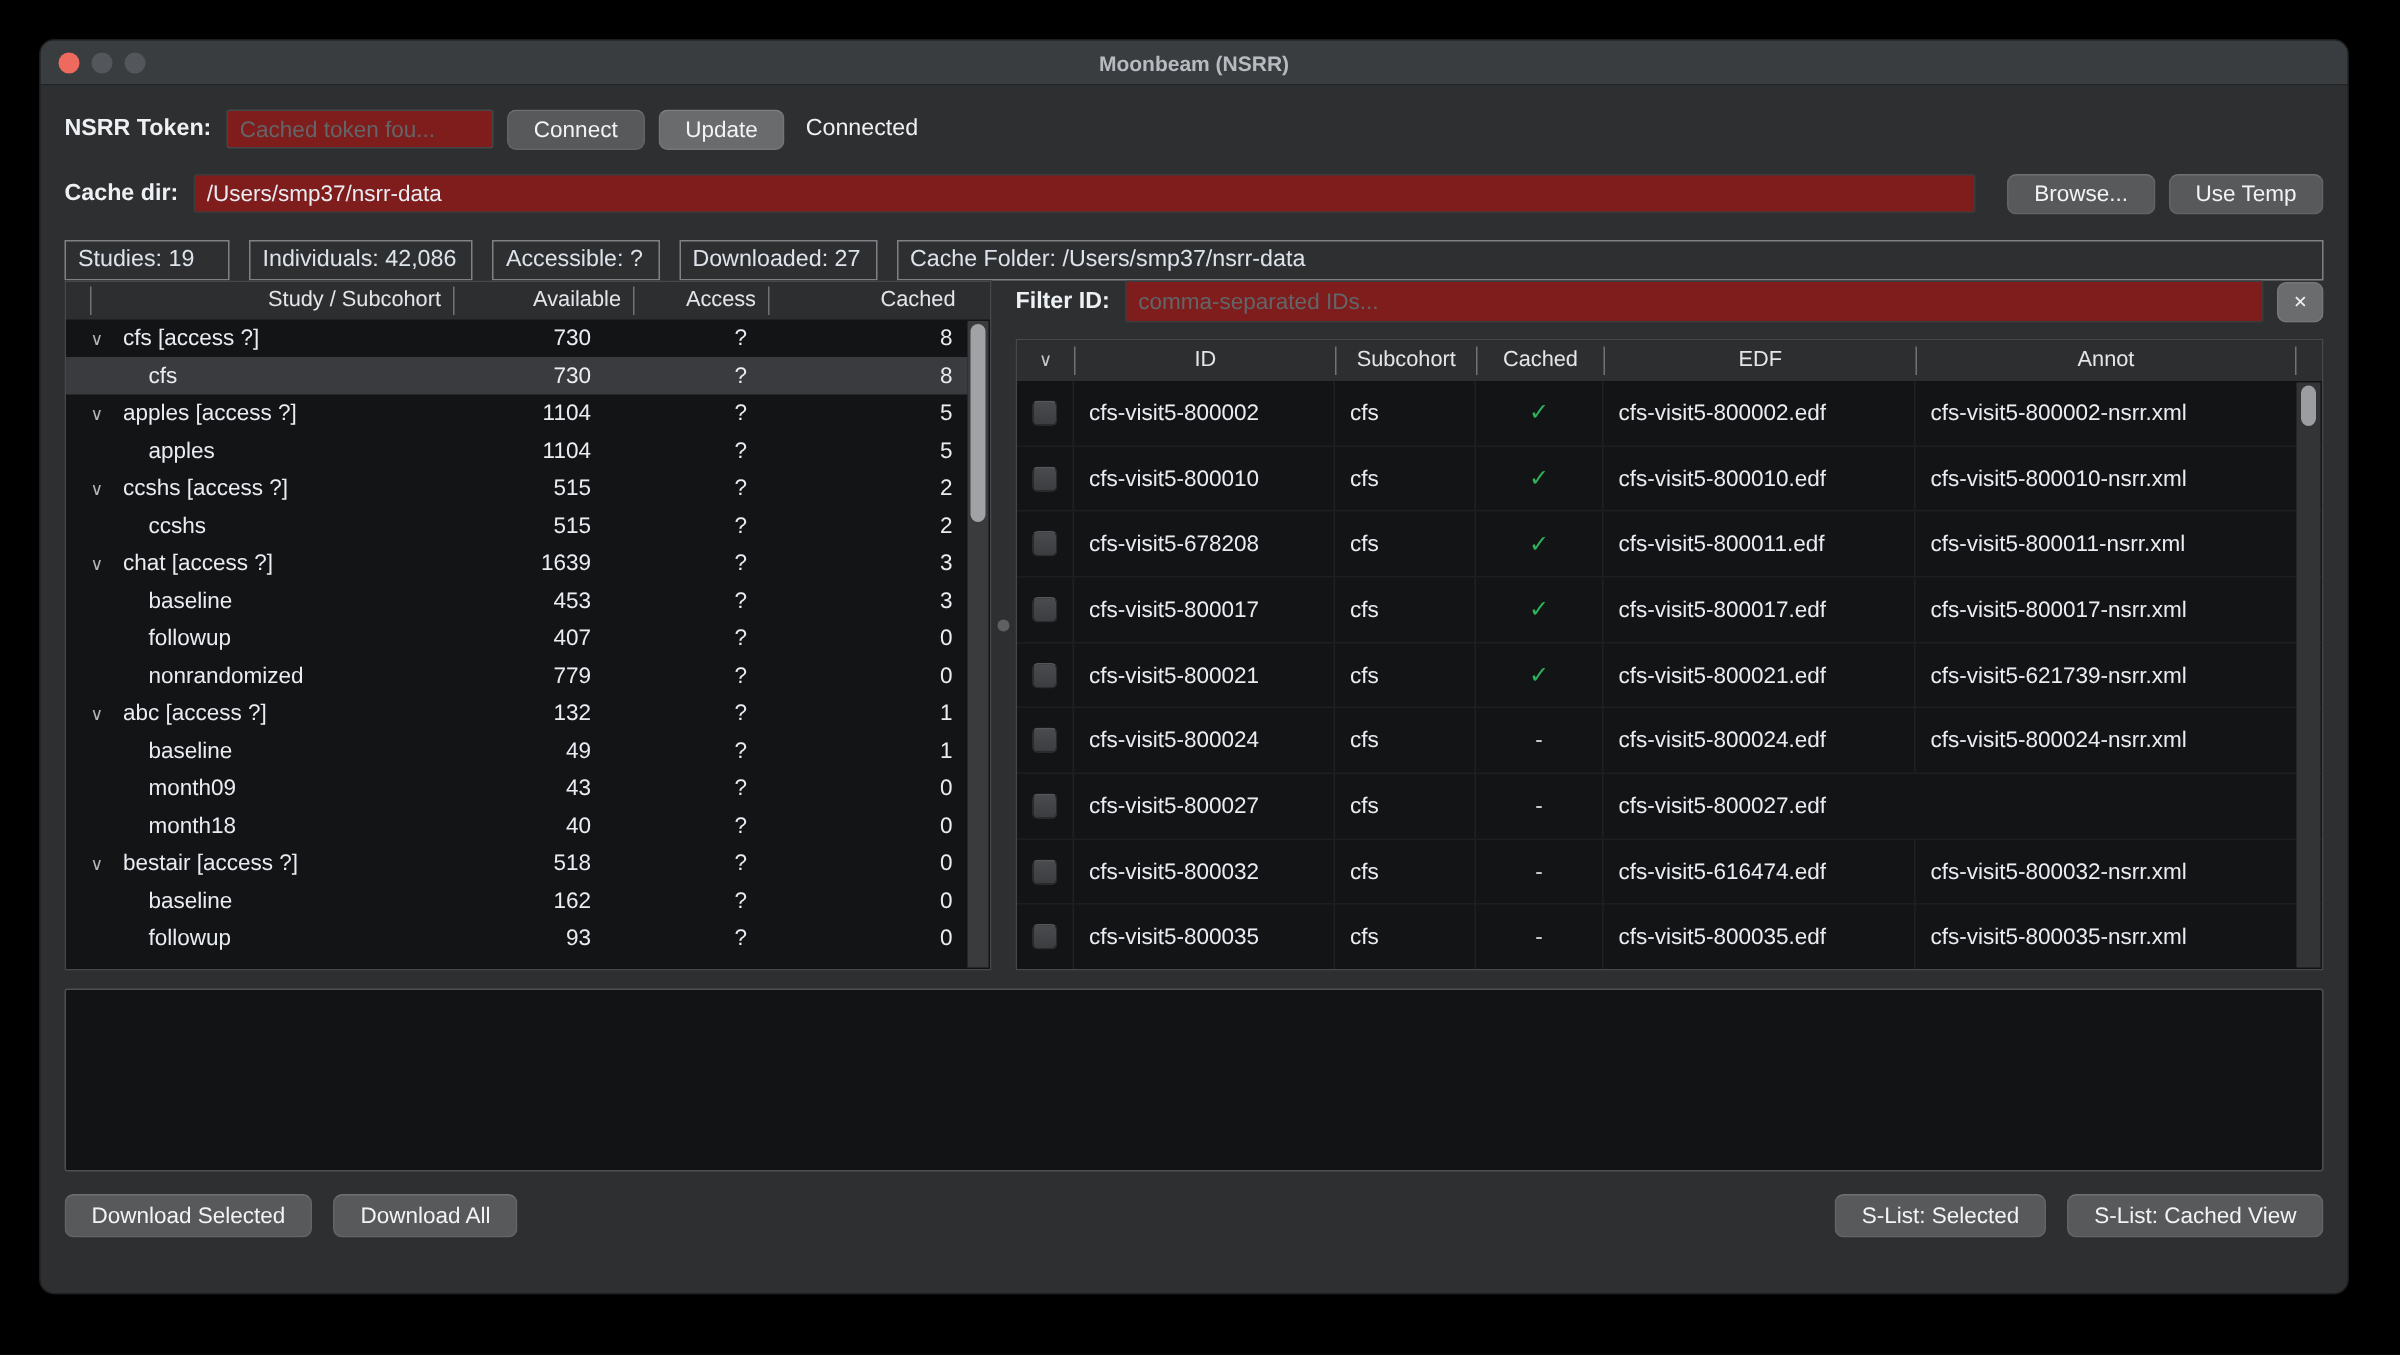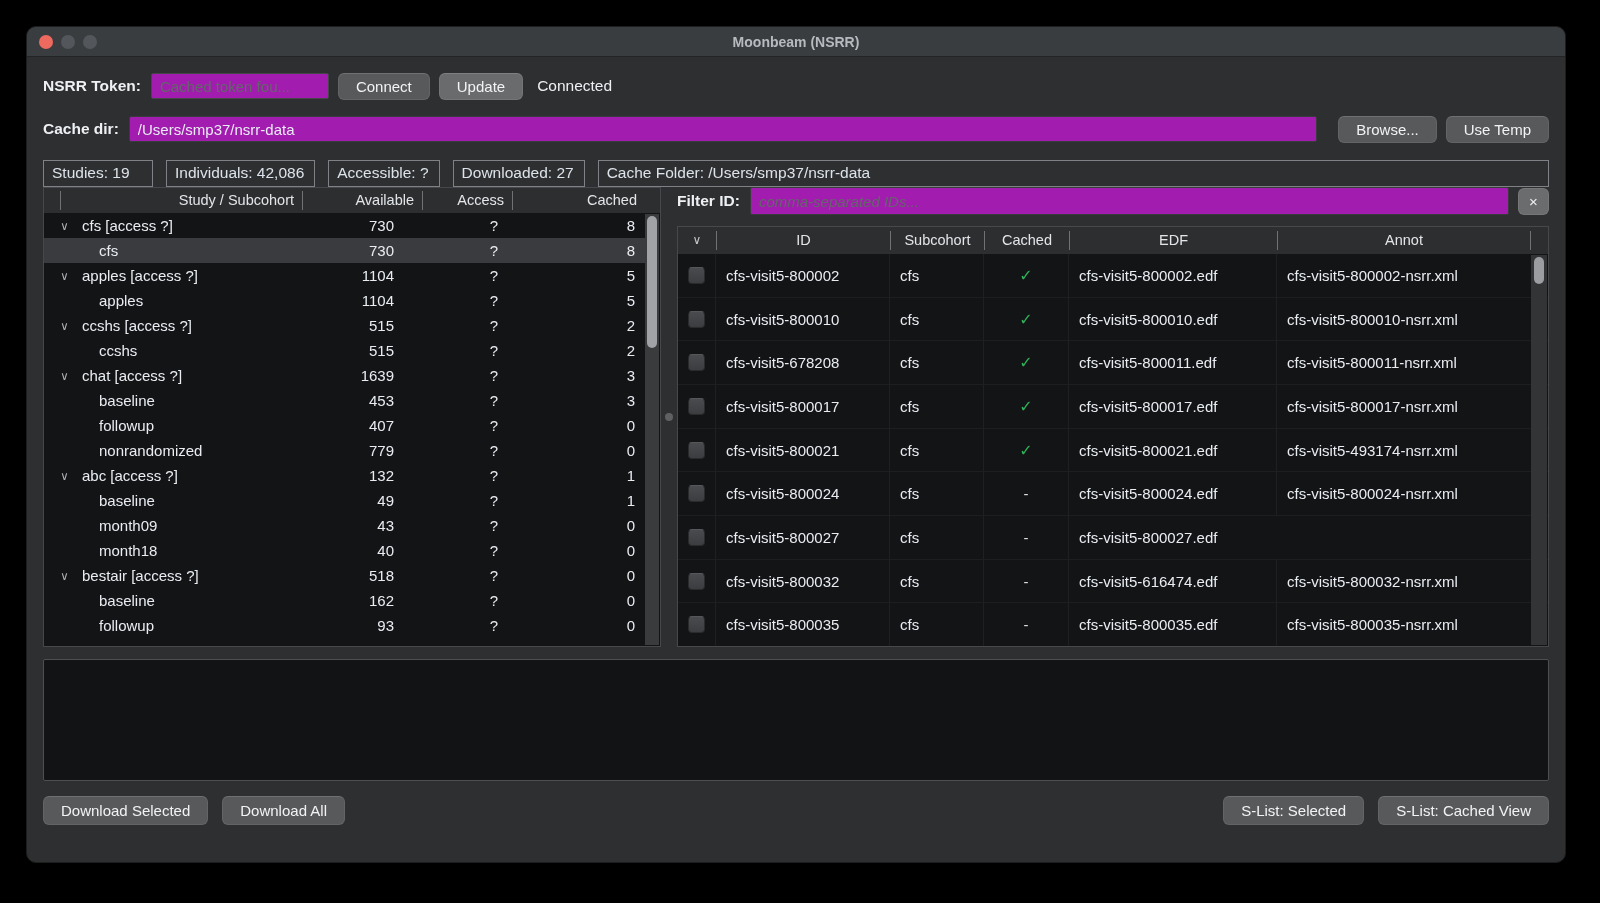"Cached token fou..." .text-input { background: #a21caf -> #7f1d1d }
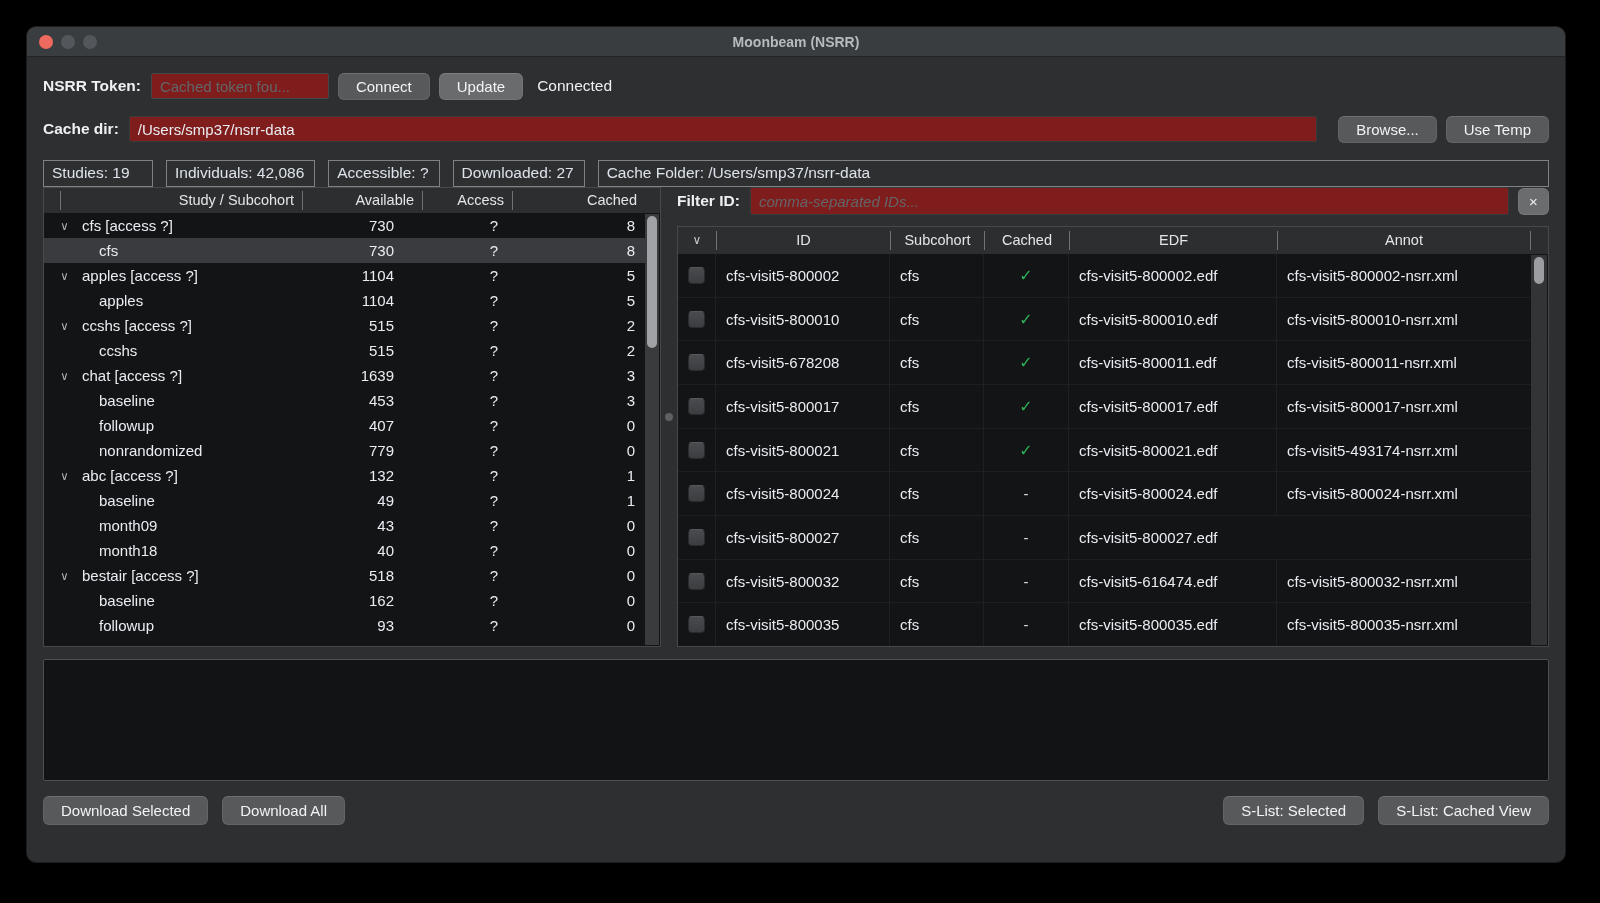"comma-separated IDs..." .filter-input { font-style: italic -> none }
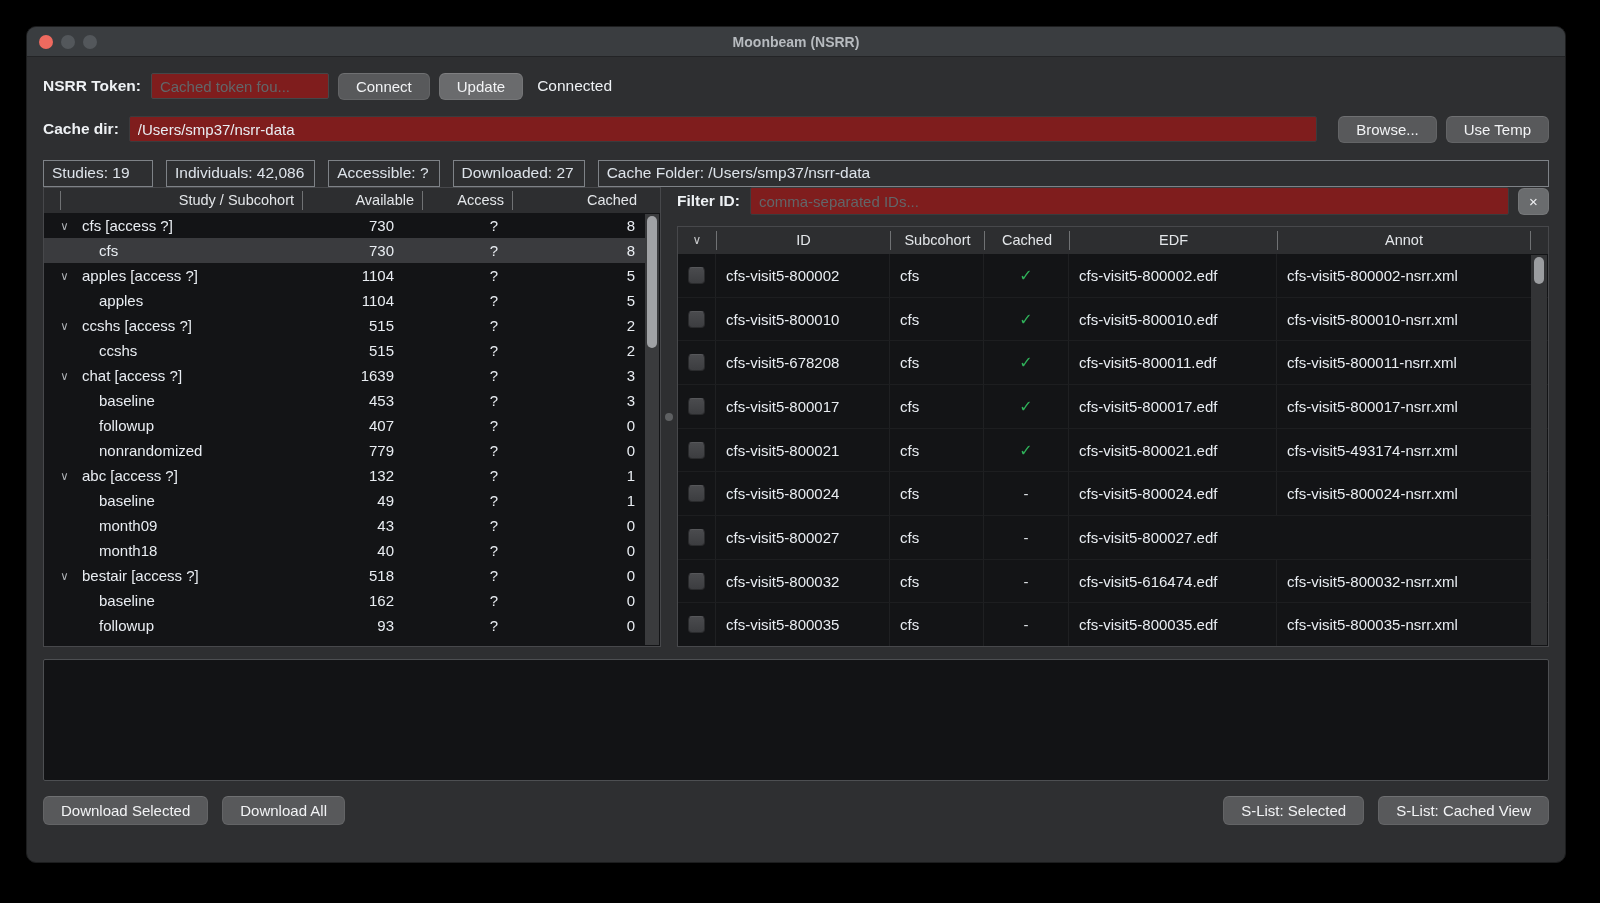"cfs-visit5-493174-nsrr.xml" div.fcell { text: cfs-visit5-493174-nsrr.xml -> cfs-visit5-621739-nsrr.xml }
